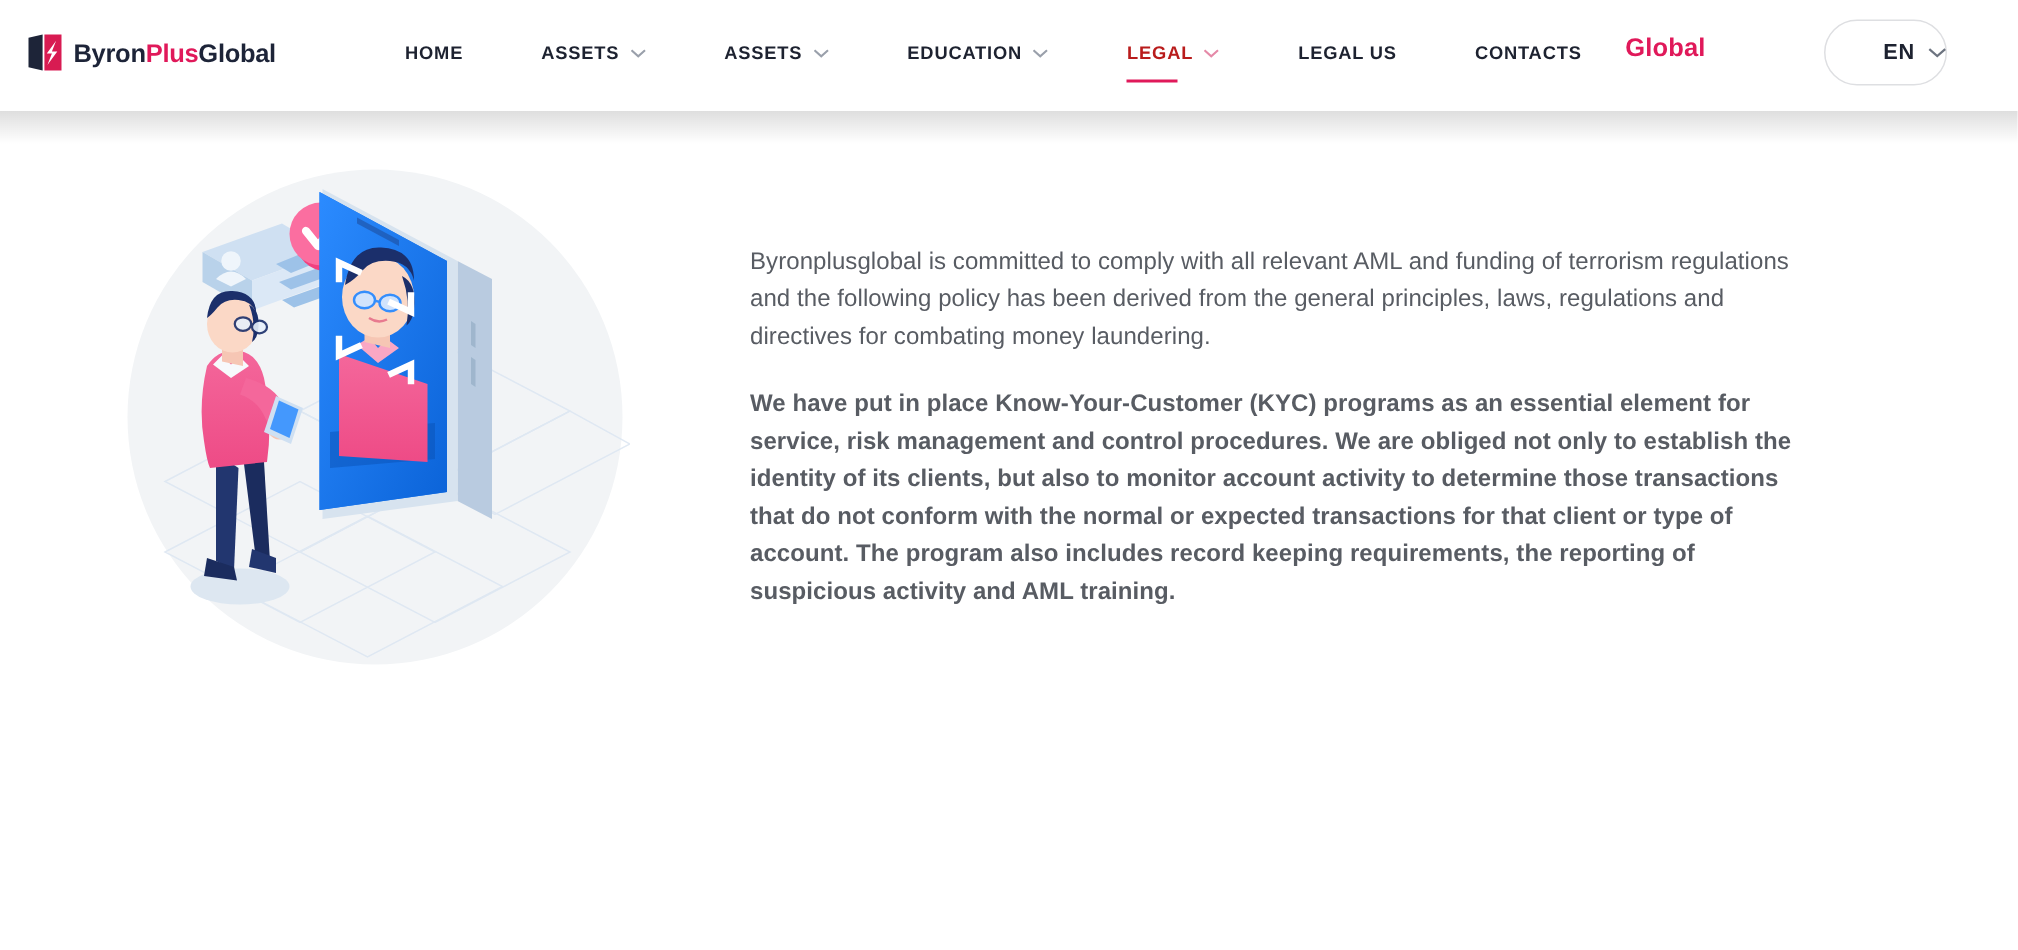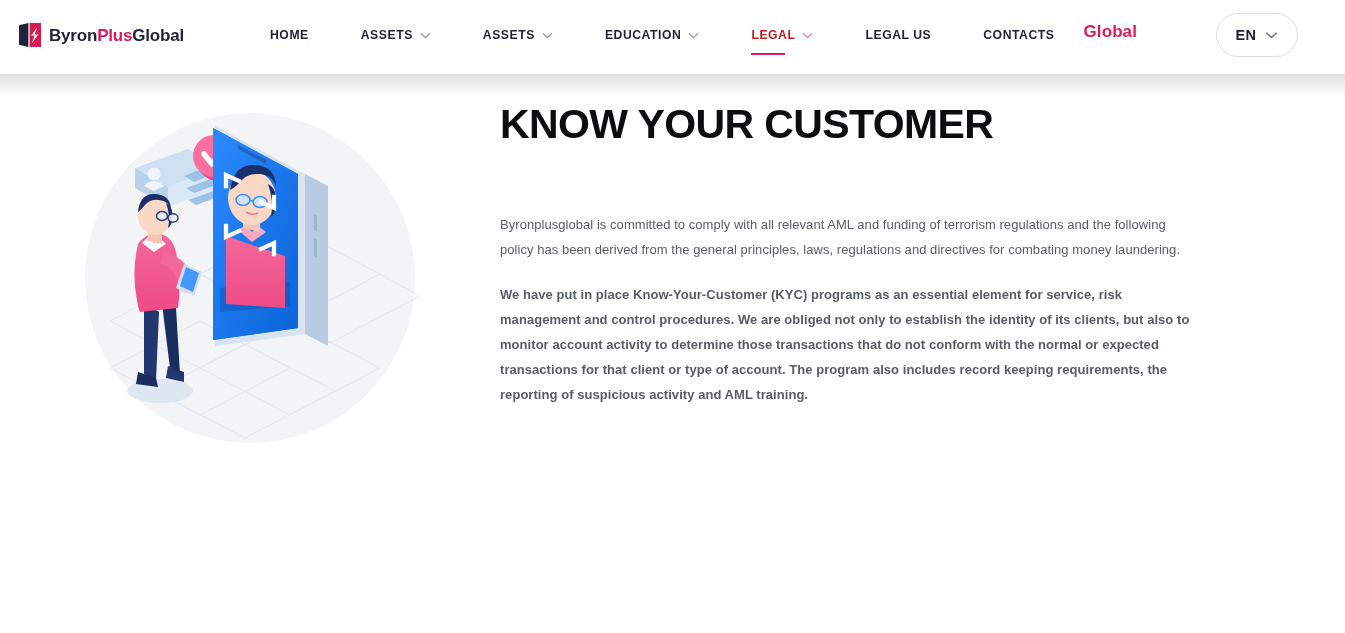"EN" .lang-label { padding-left: none -> 40px }
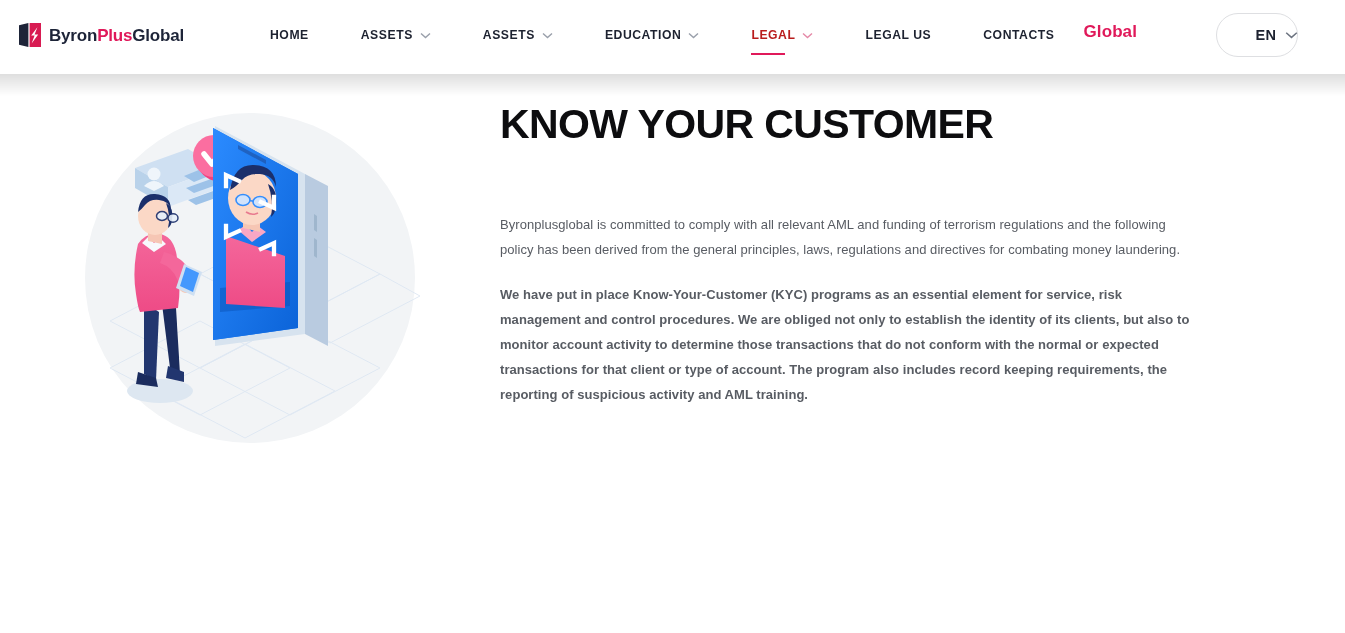"KNOW YOUR CUSTOMER" h1.page-title { html: <h1>KNOW YOUR CUSTOMER</h1> -> none }
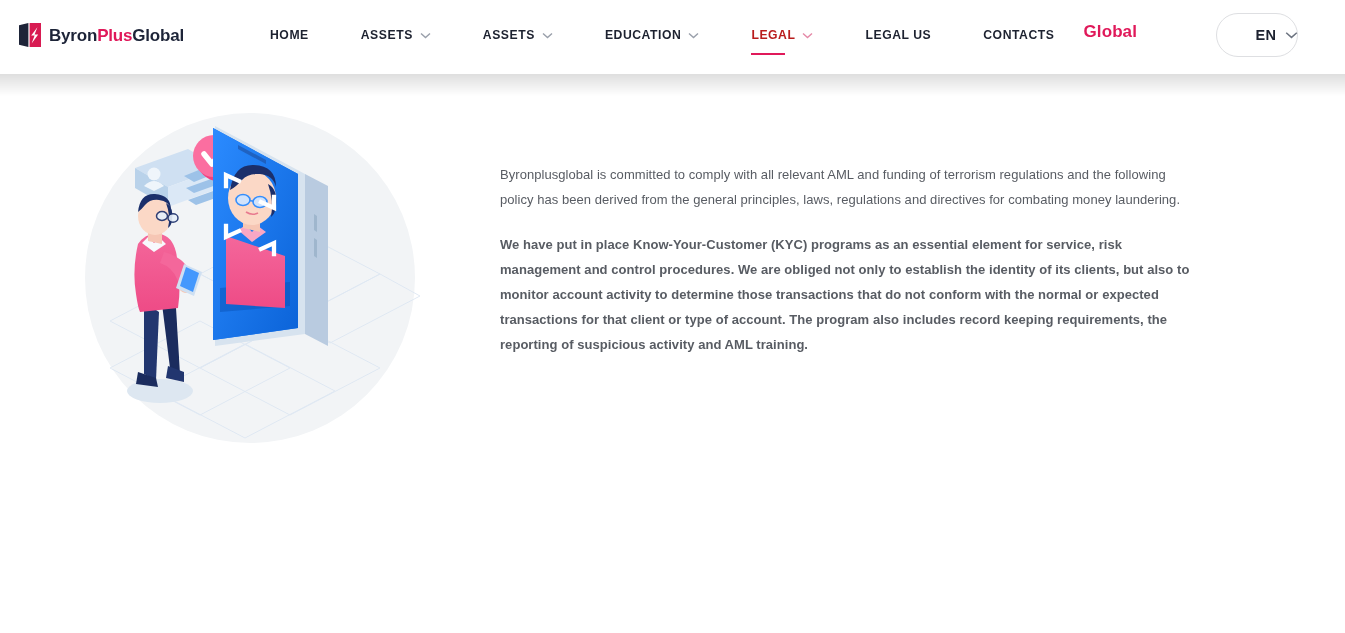"Byronplusglobal is committed to comply" .body-copy p { font-size: 13px -> 16px }
